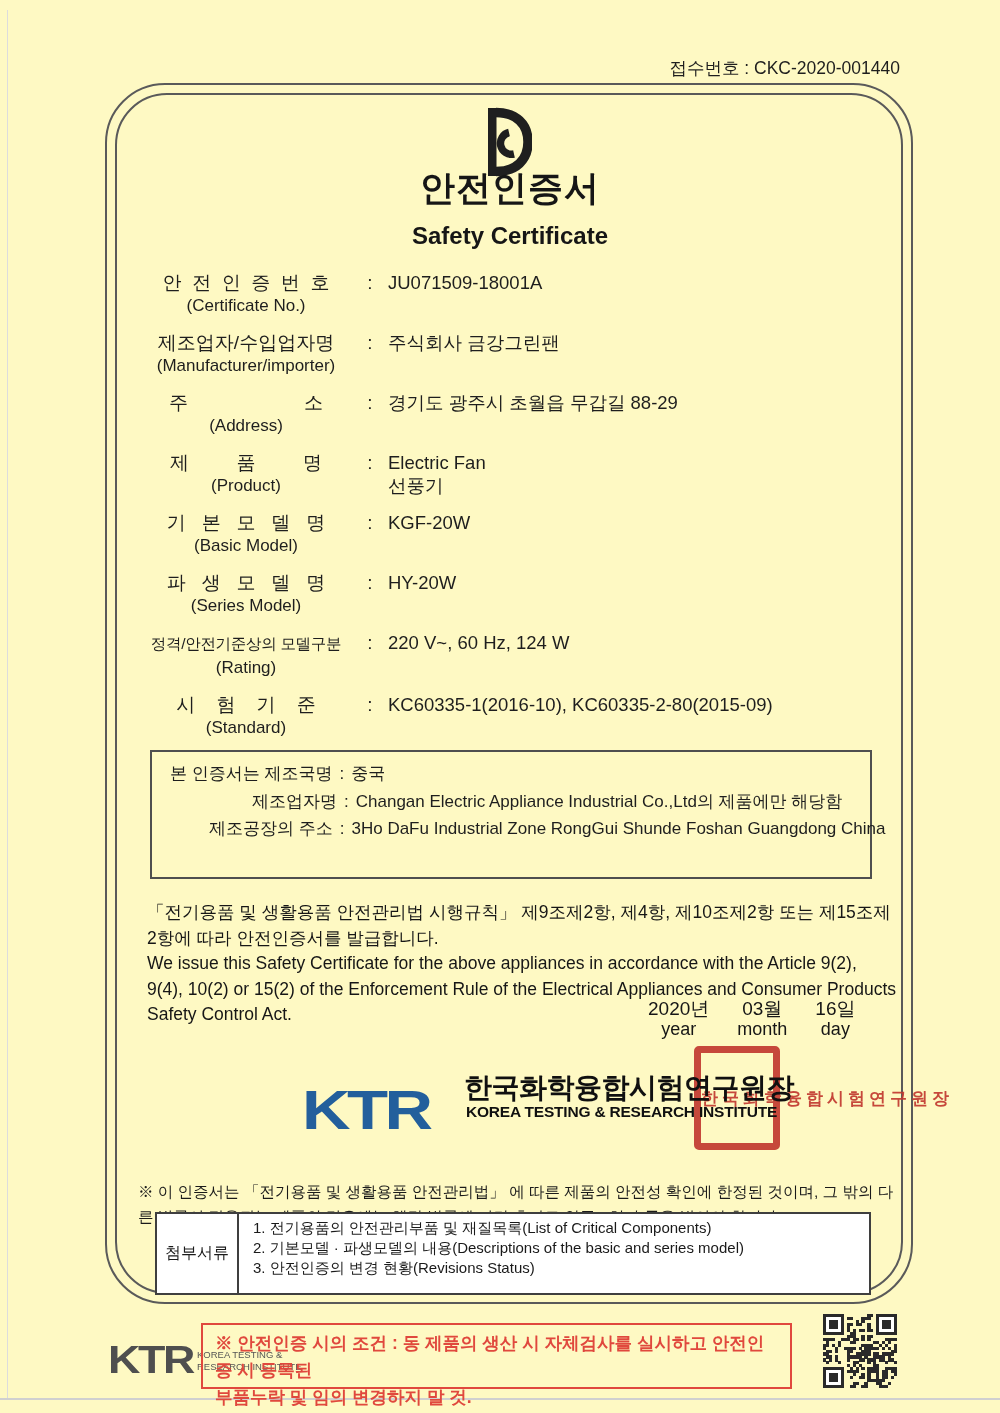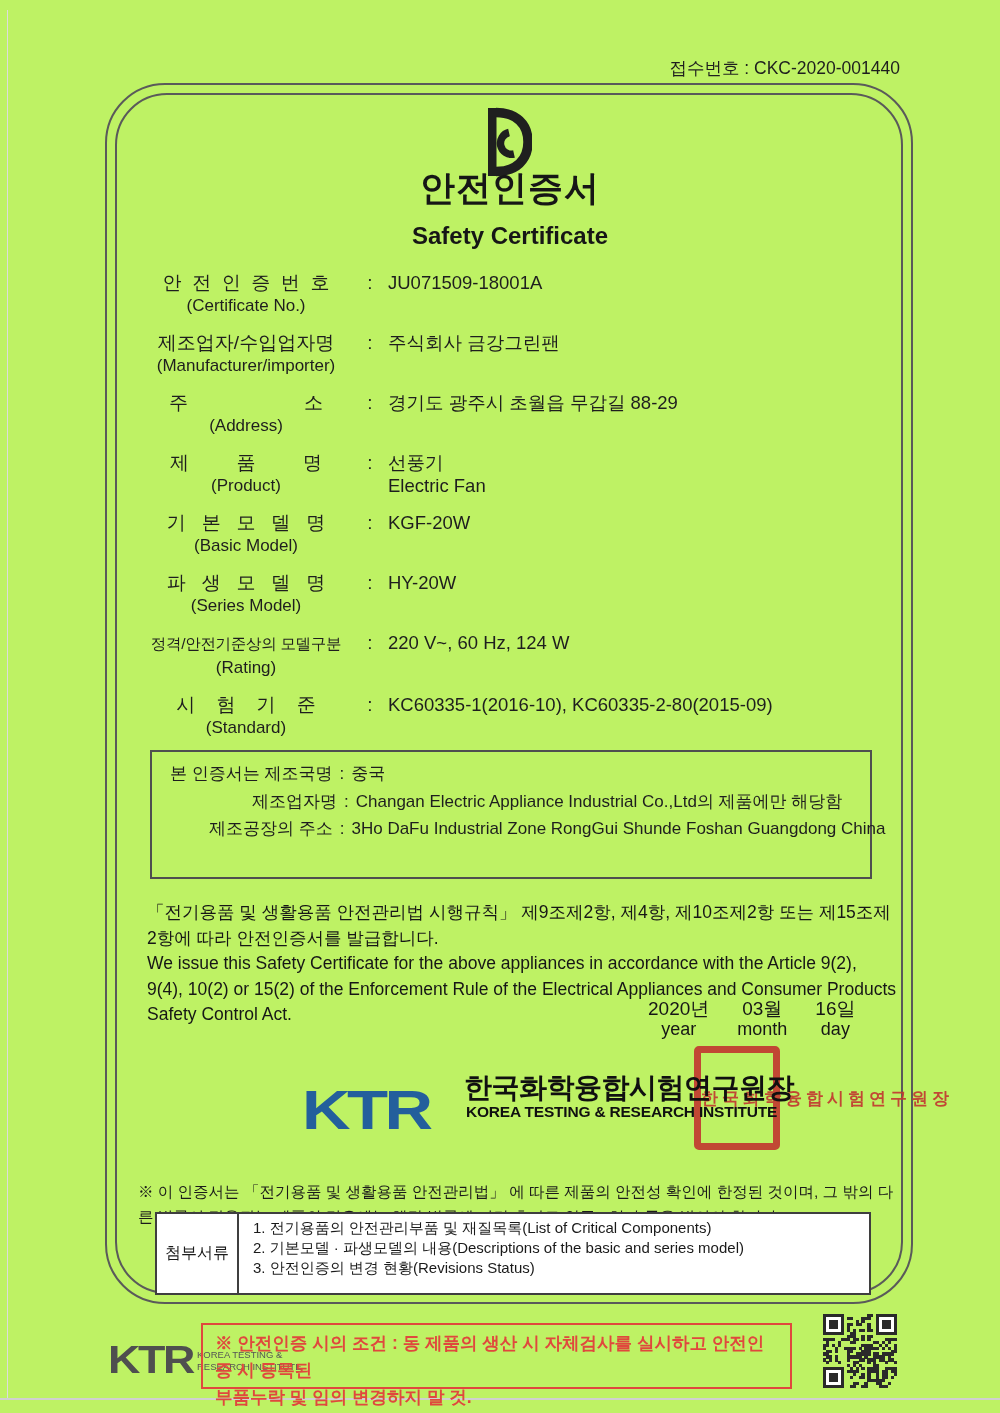"접수번호 : CKC-2020-001440" .page { background: #bef264 -> #fef9c3 }
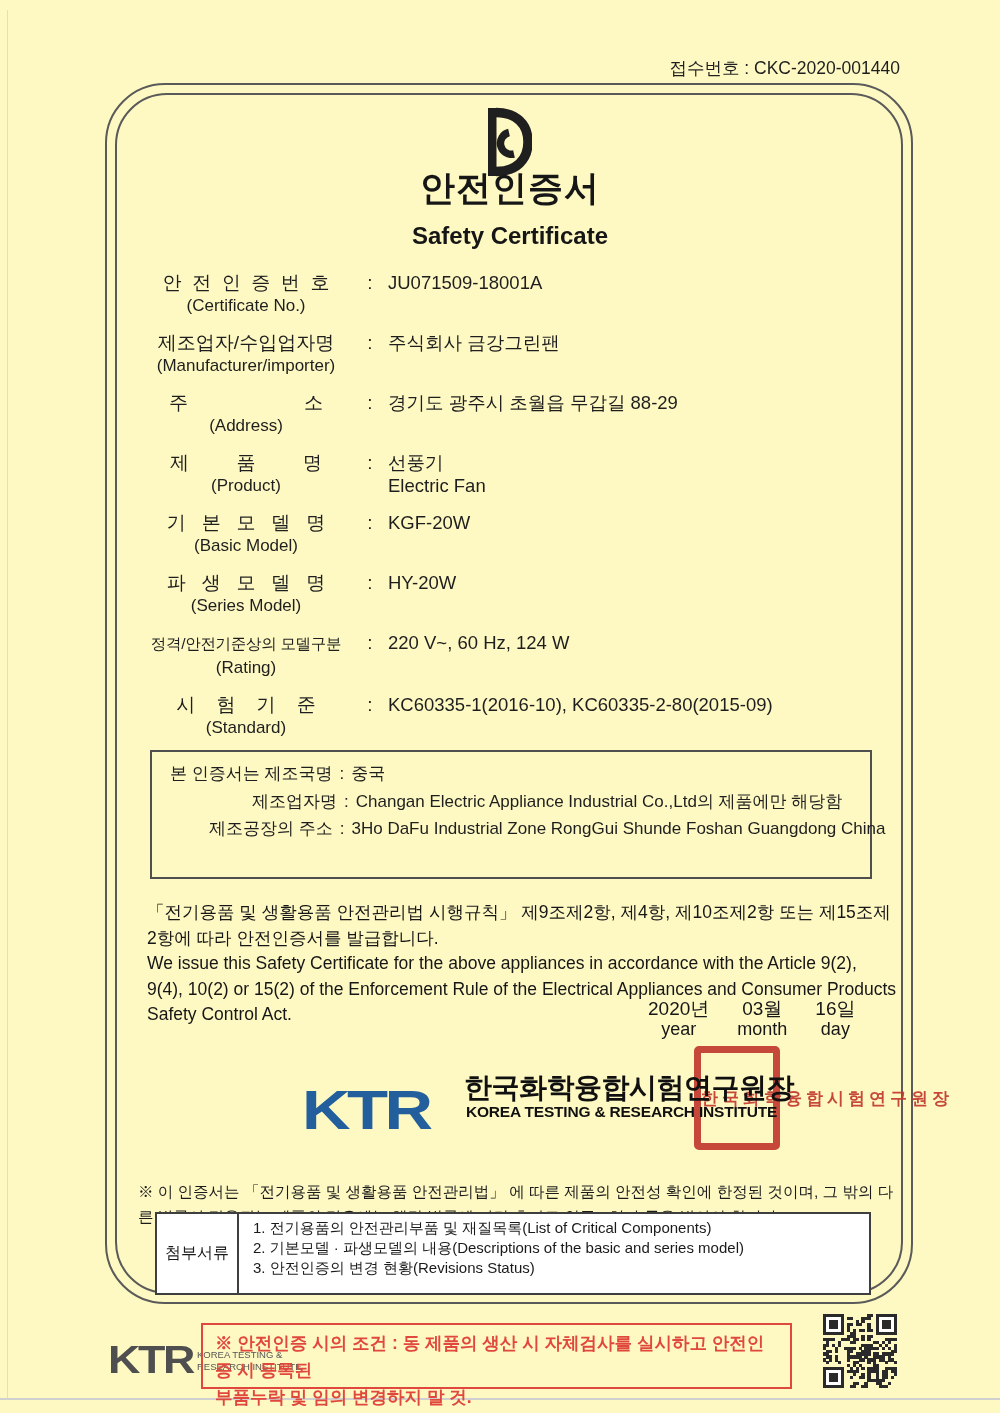"선풍기" span { order: before "Electric Fan" -> after "Electric Fan" }
